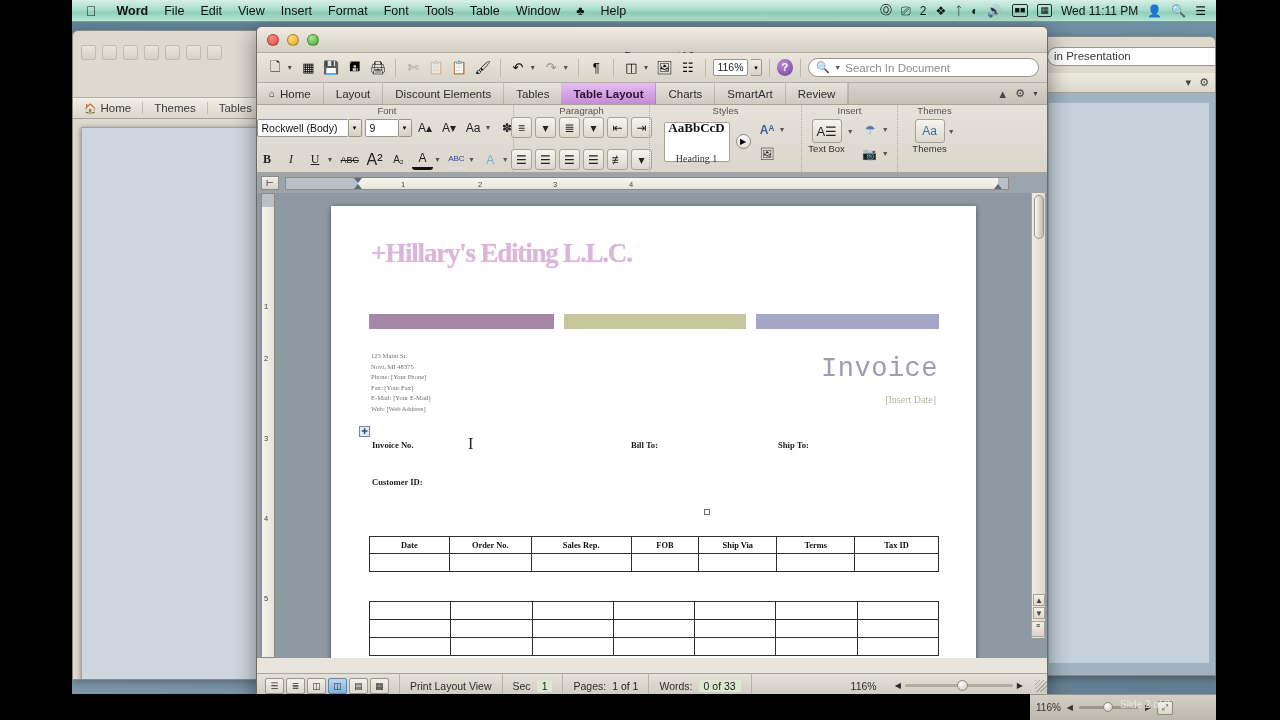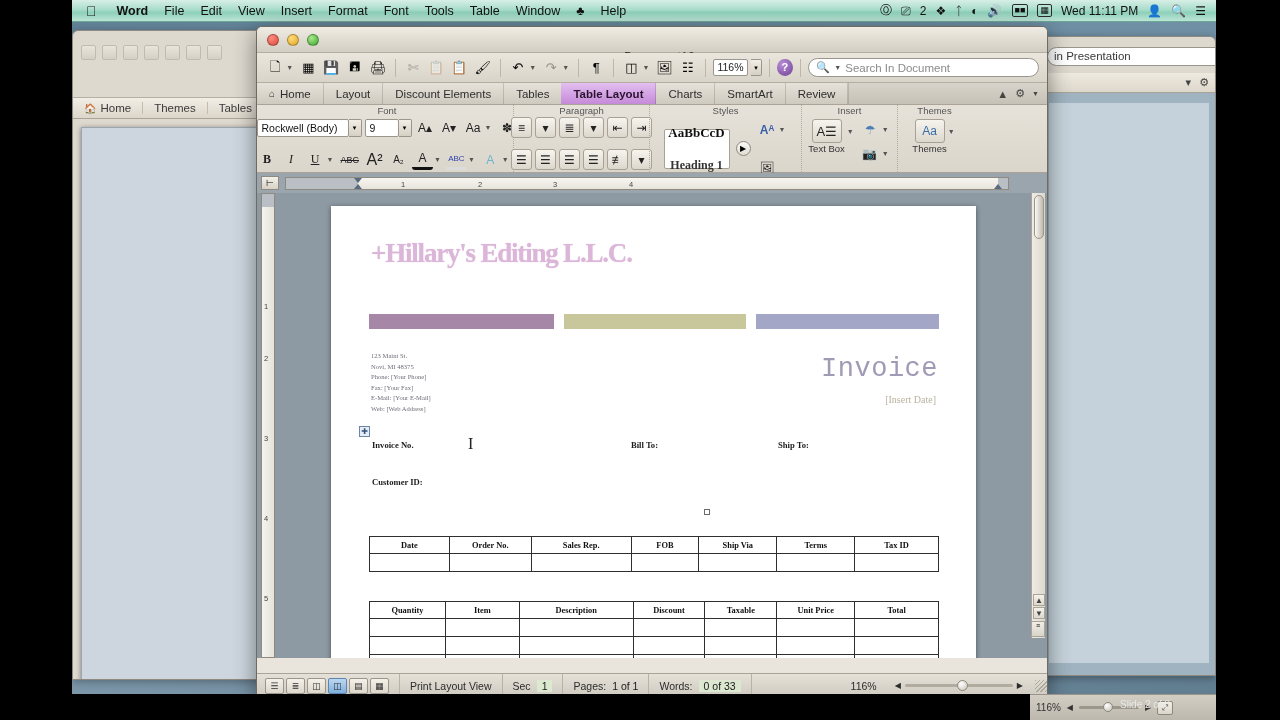"Aᴬ" span { gap: 17px -> 3px }
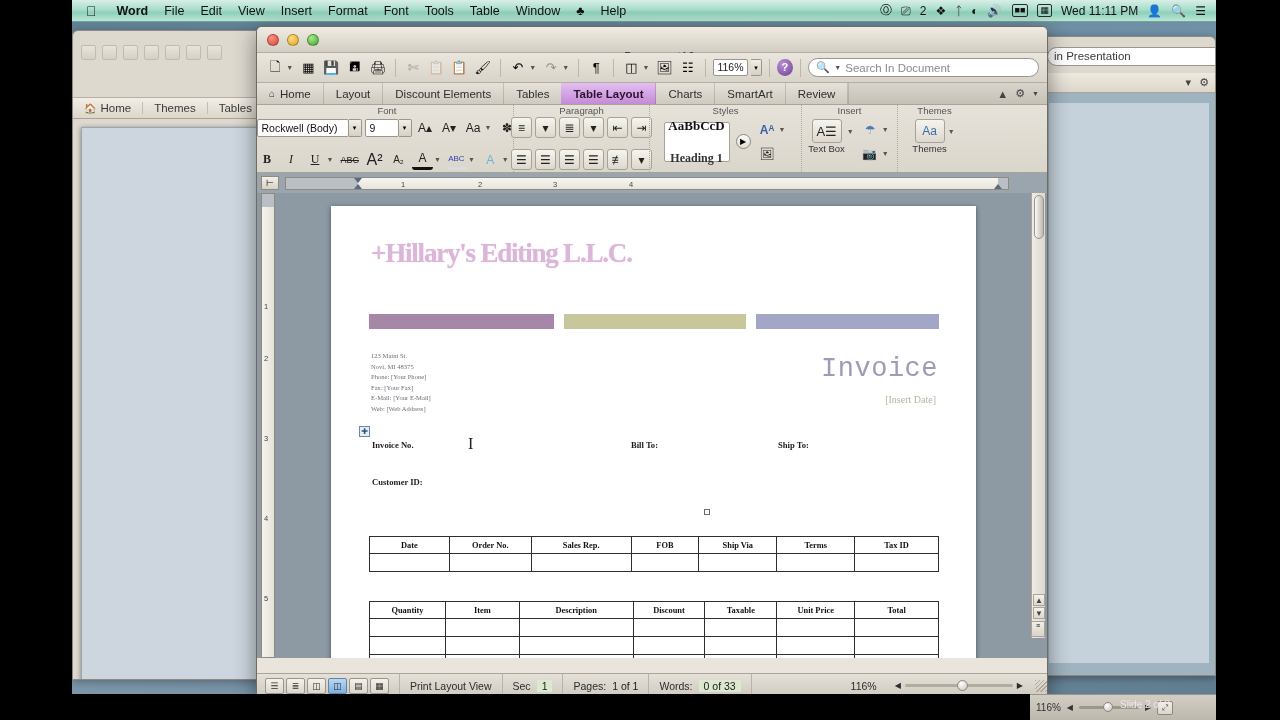"Heading 1" .stylebox .nm { font-size: 12px -> 10px; font-weight: bold -> none }
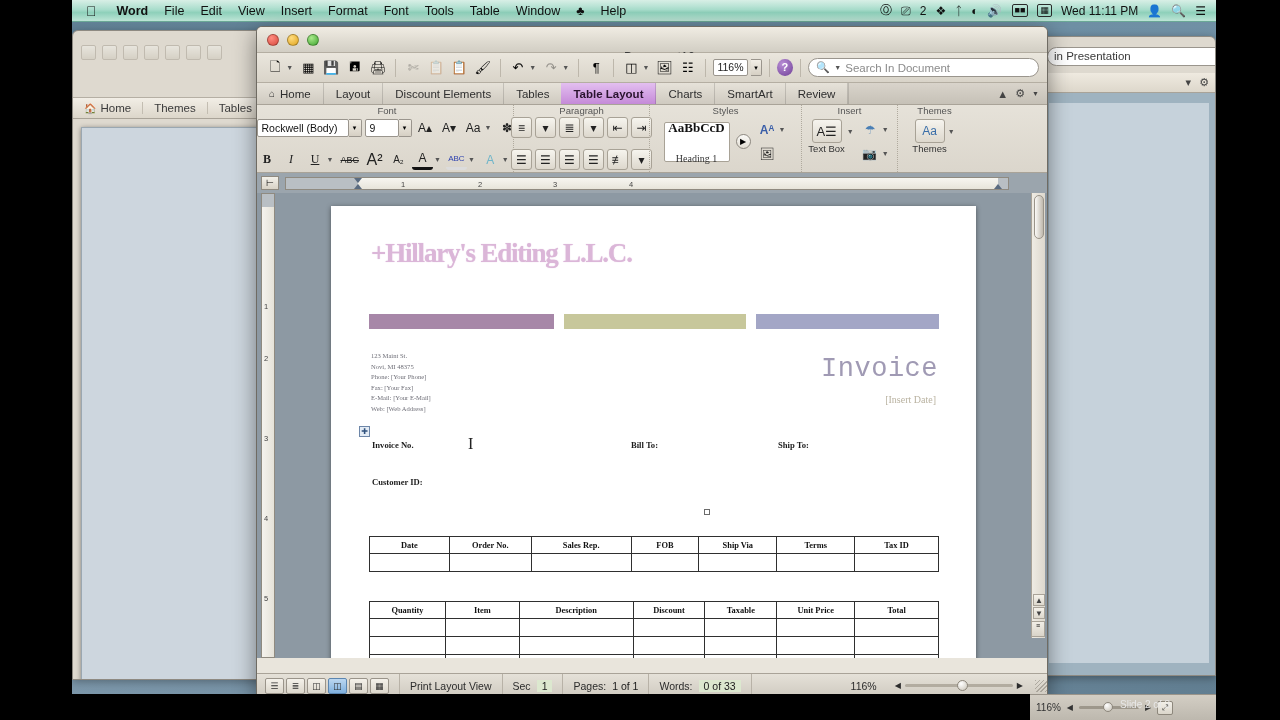"Quantity" tr { html: <tr> <td>Quantity</td> <td>Item</td> <td>Description</td> <td>Discount</td> <td>Taxable</td> <td>Unit Price</td> <td>Total</td> </tr> -> none }
